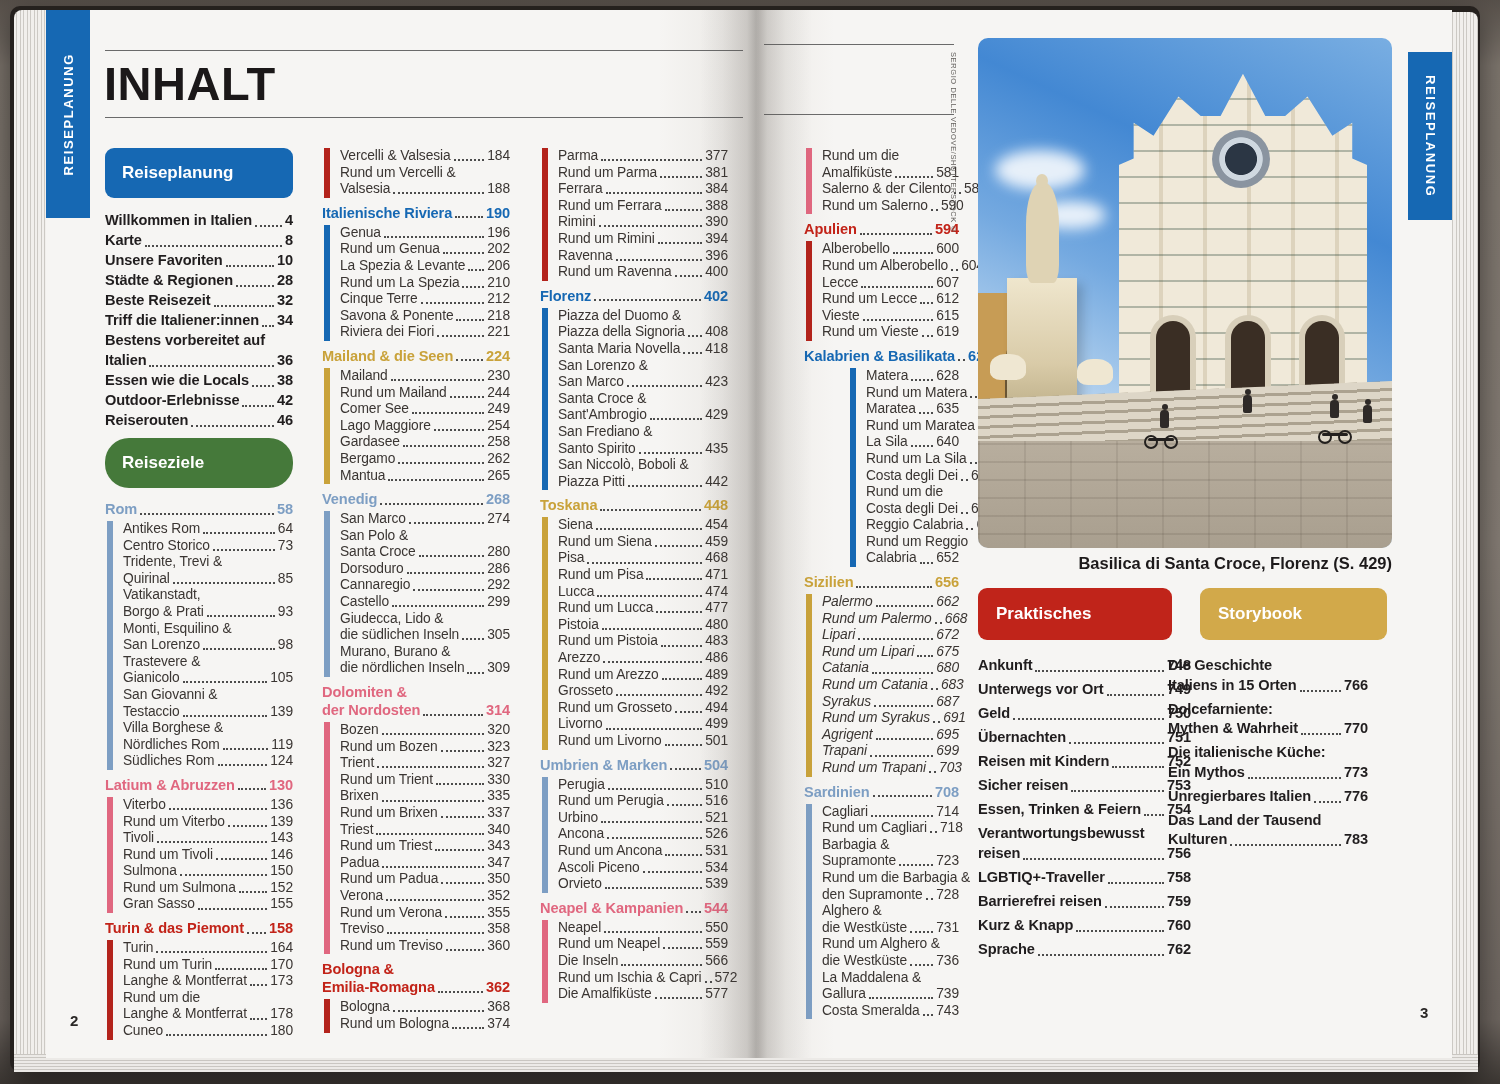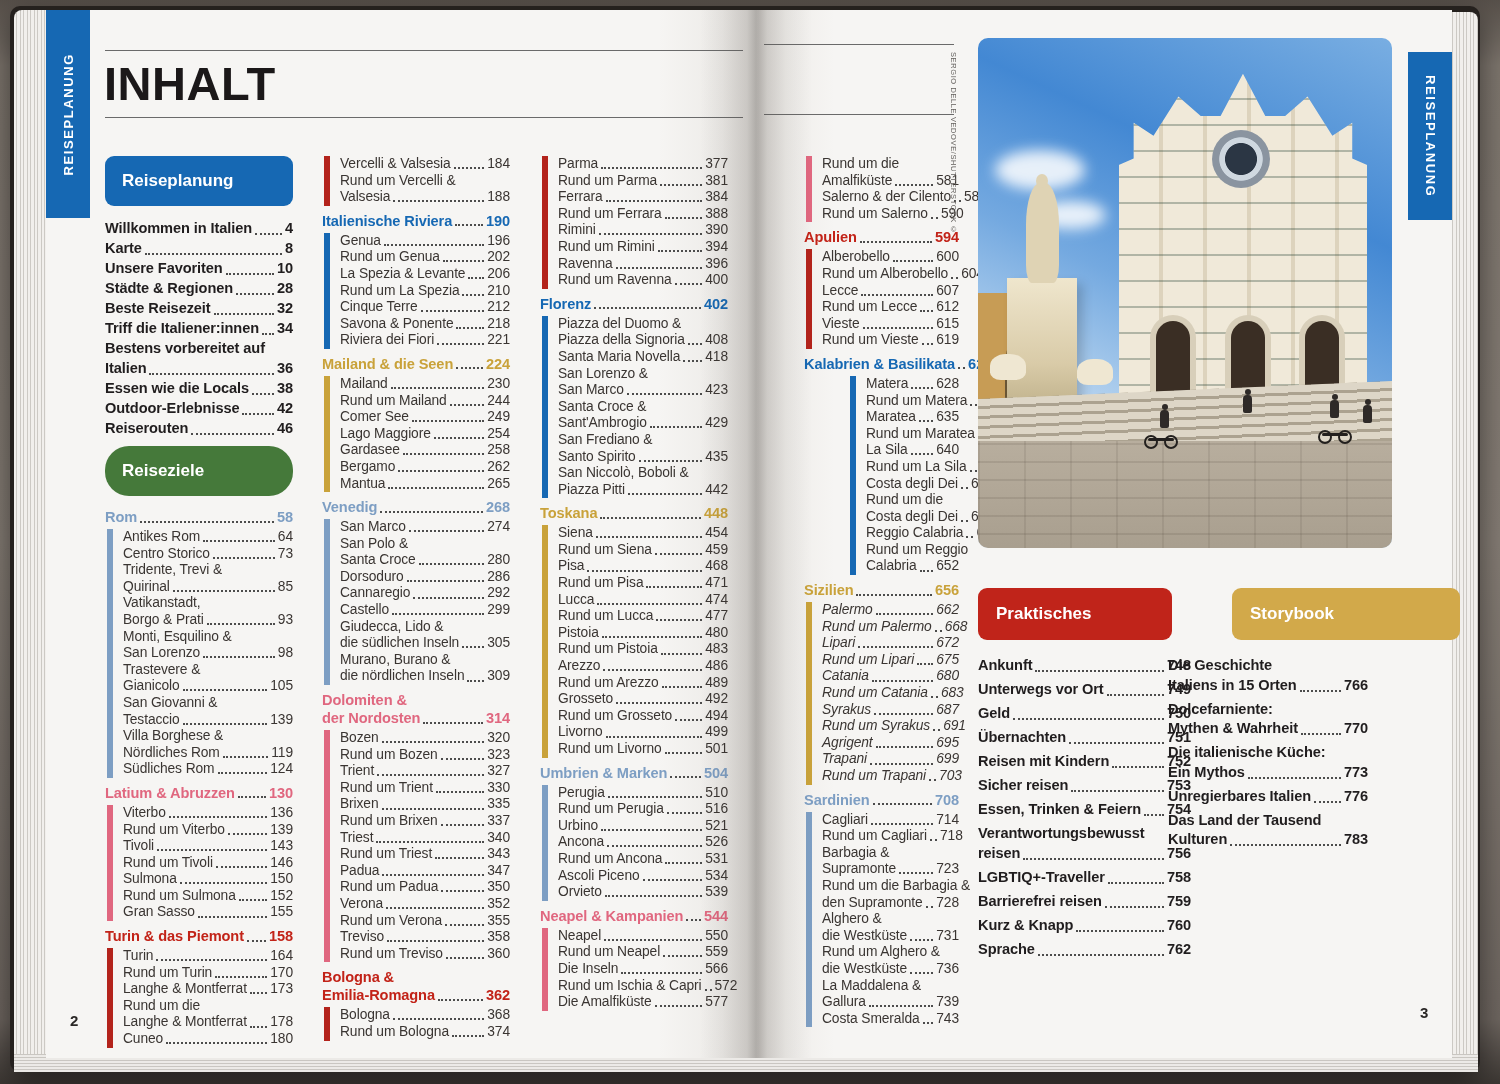"Vercelli & Valsesia" .col { top: 156px -> 148px }
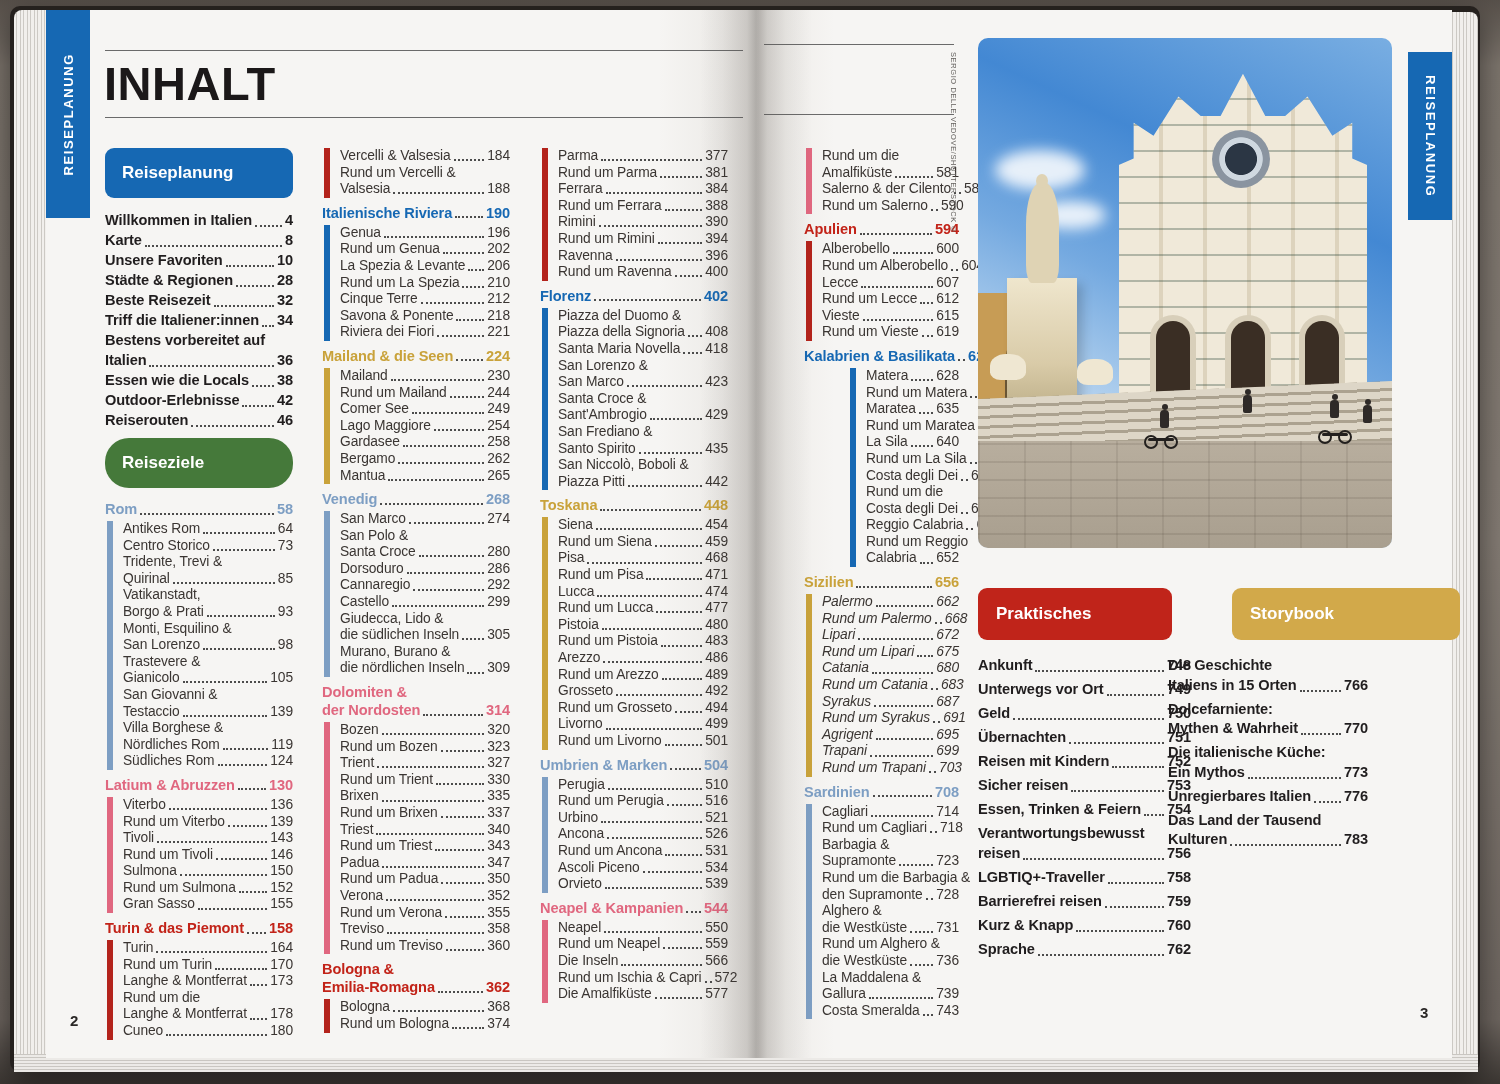"Basilica di Santa Croce, Florenz" div.caption { html: none -> <div>Basilica di Santa Croce, Florenz (S. 429)</div> }
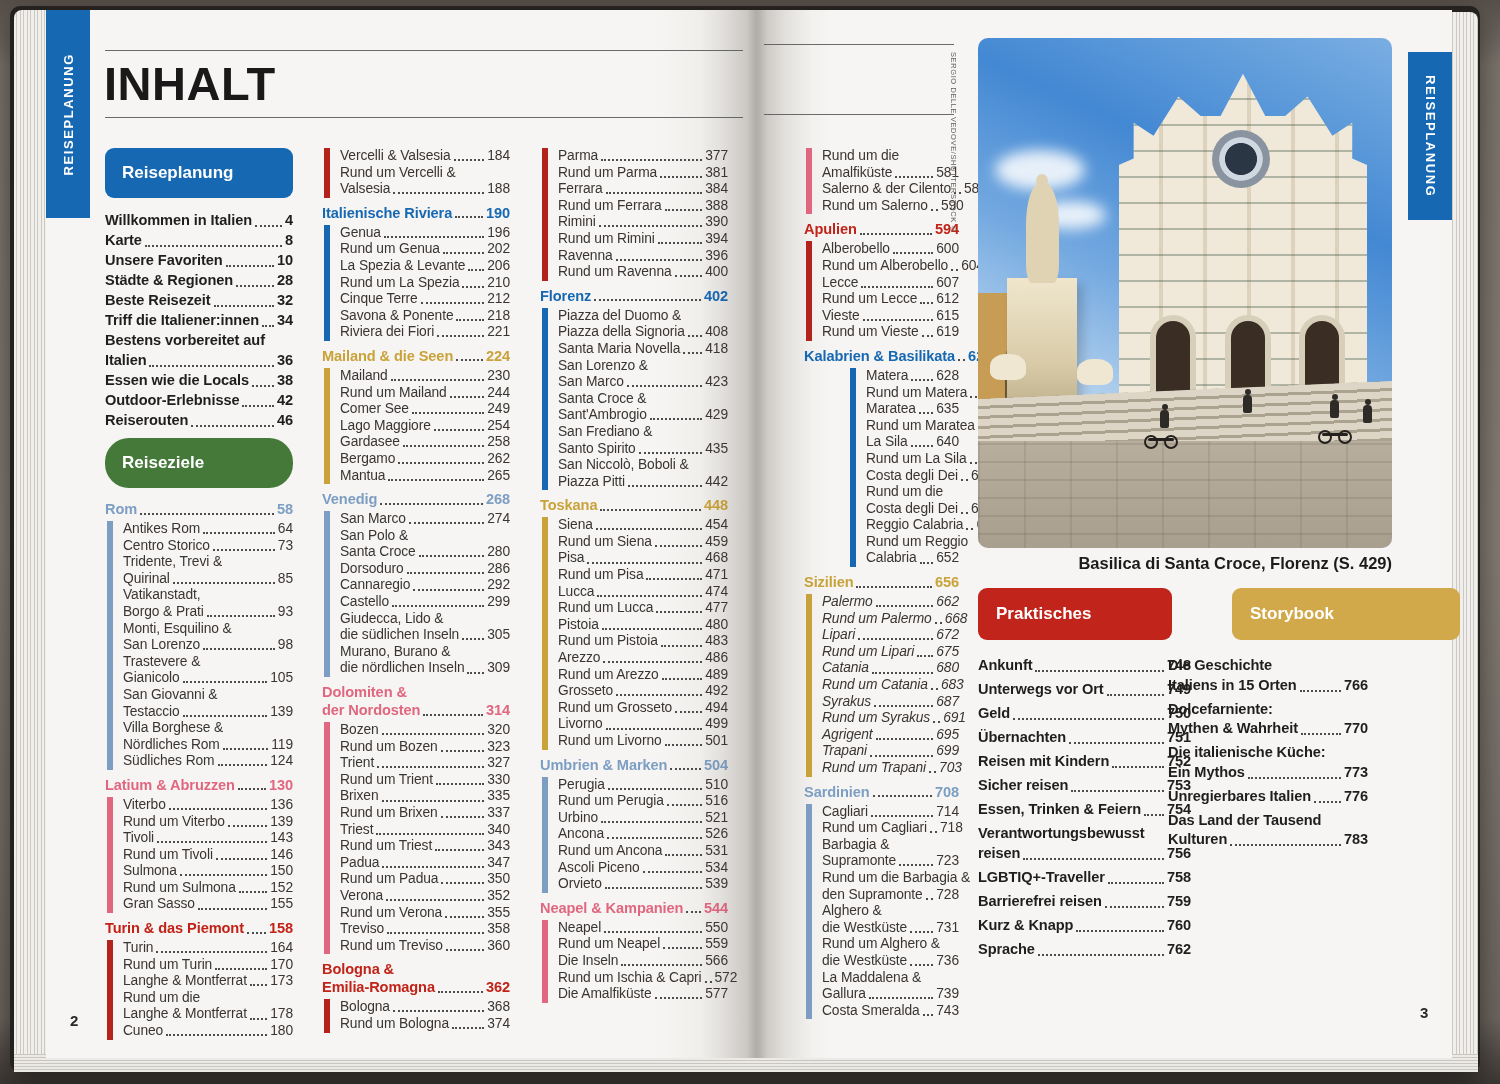"Storybook" .chip-storybook { left: 1232px -> 1200px; width: 228px -> 187px }
